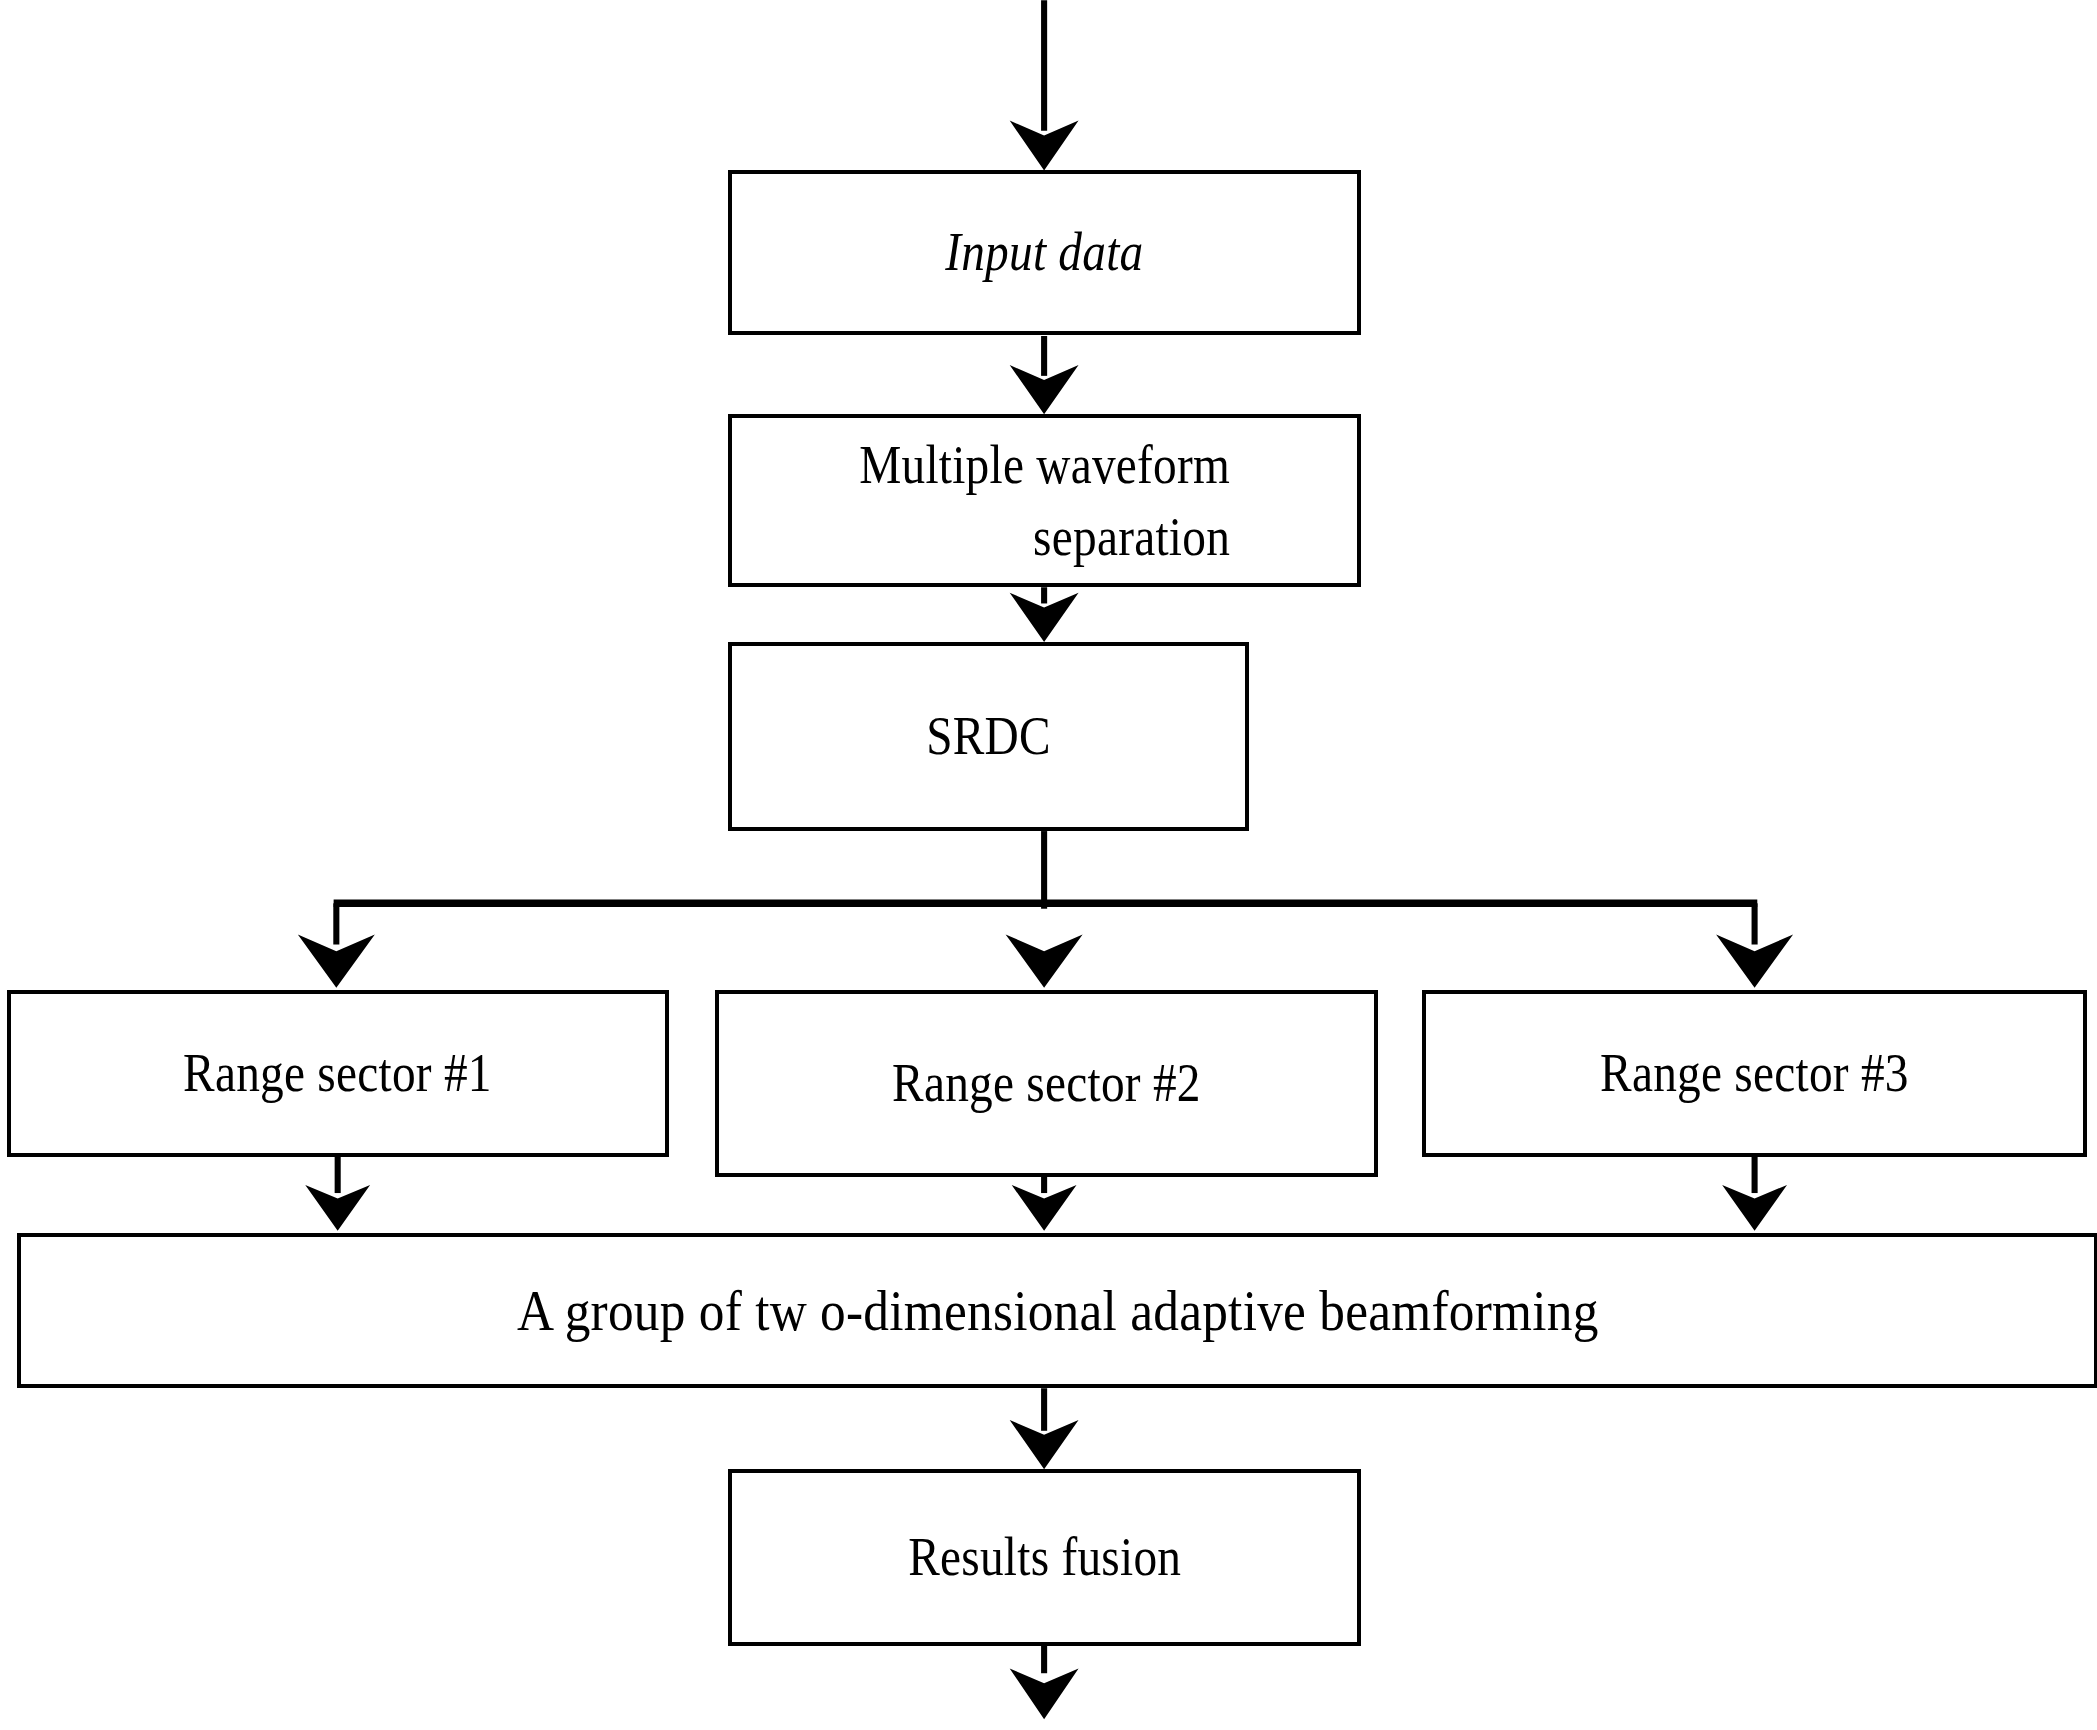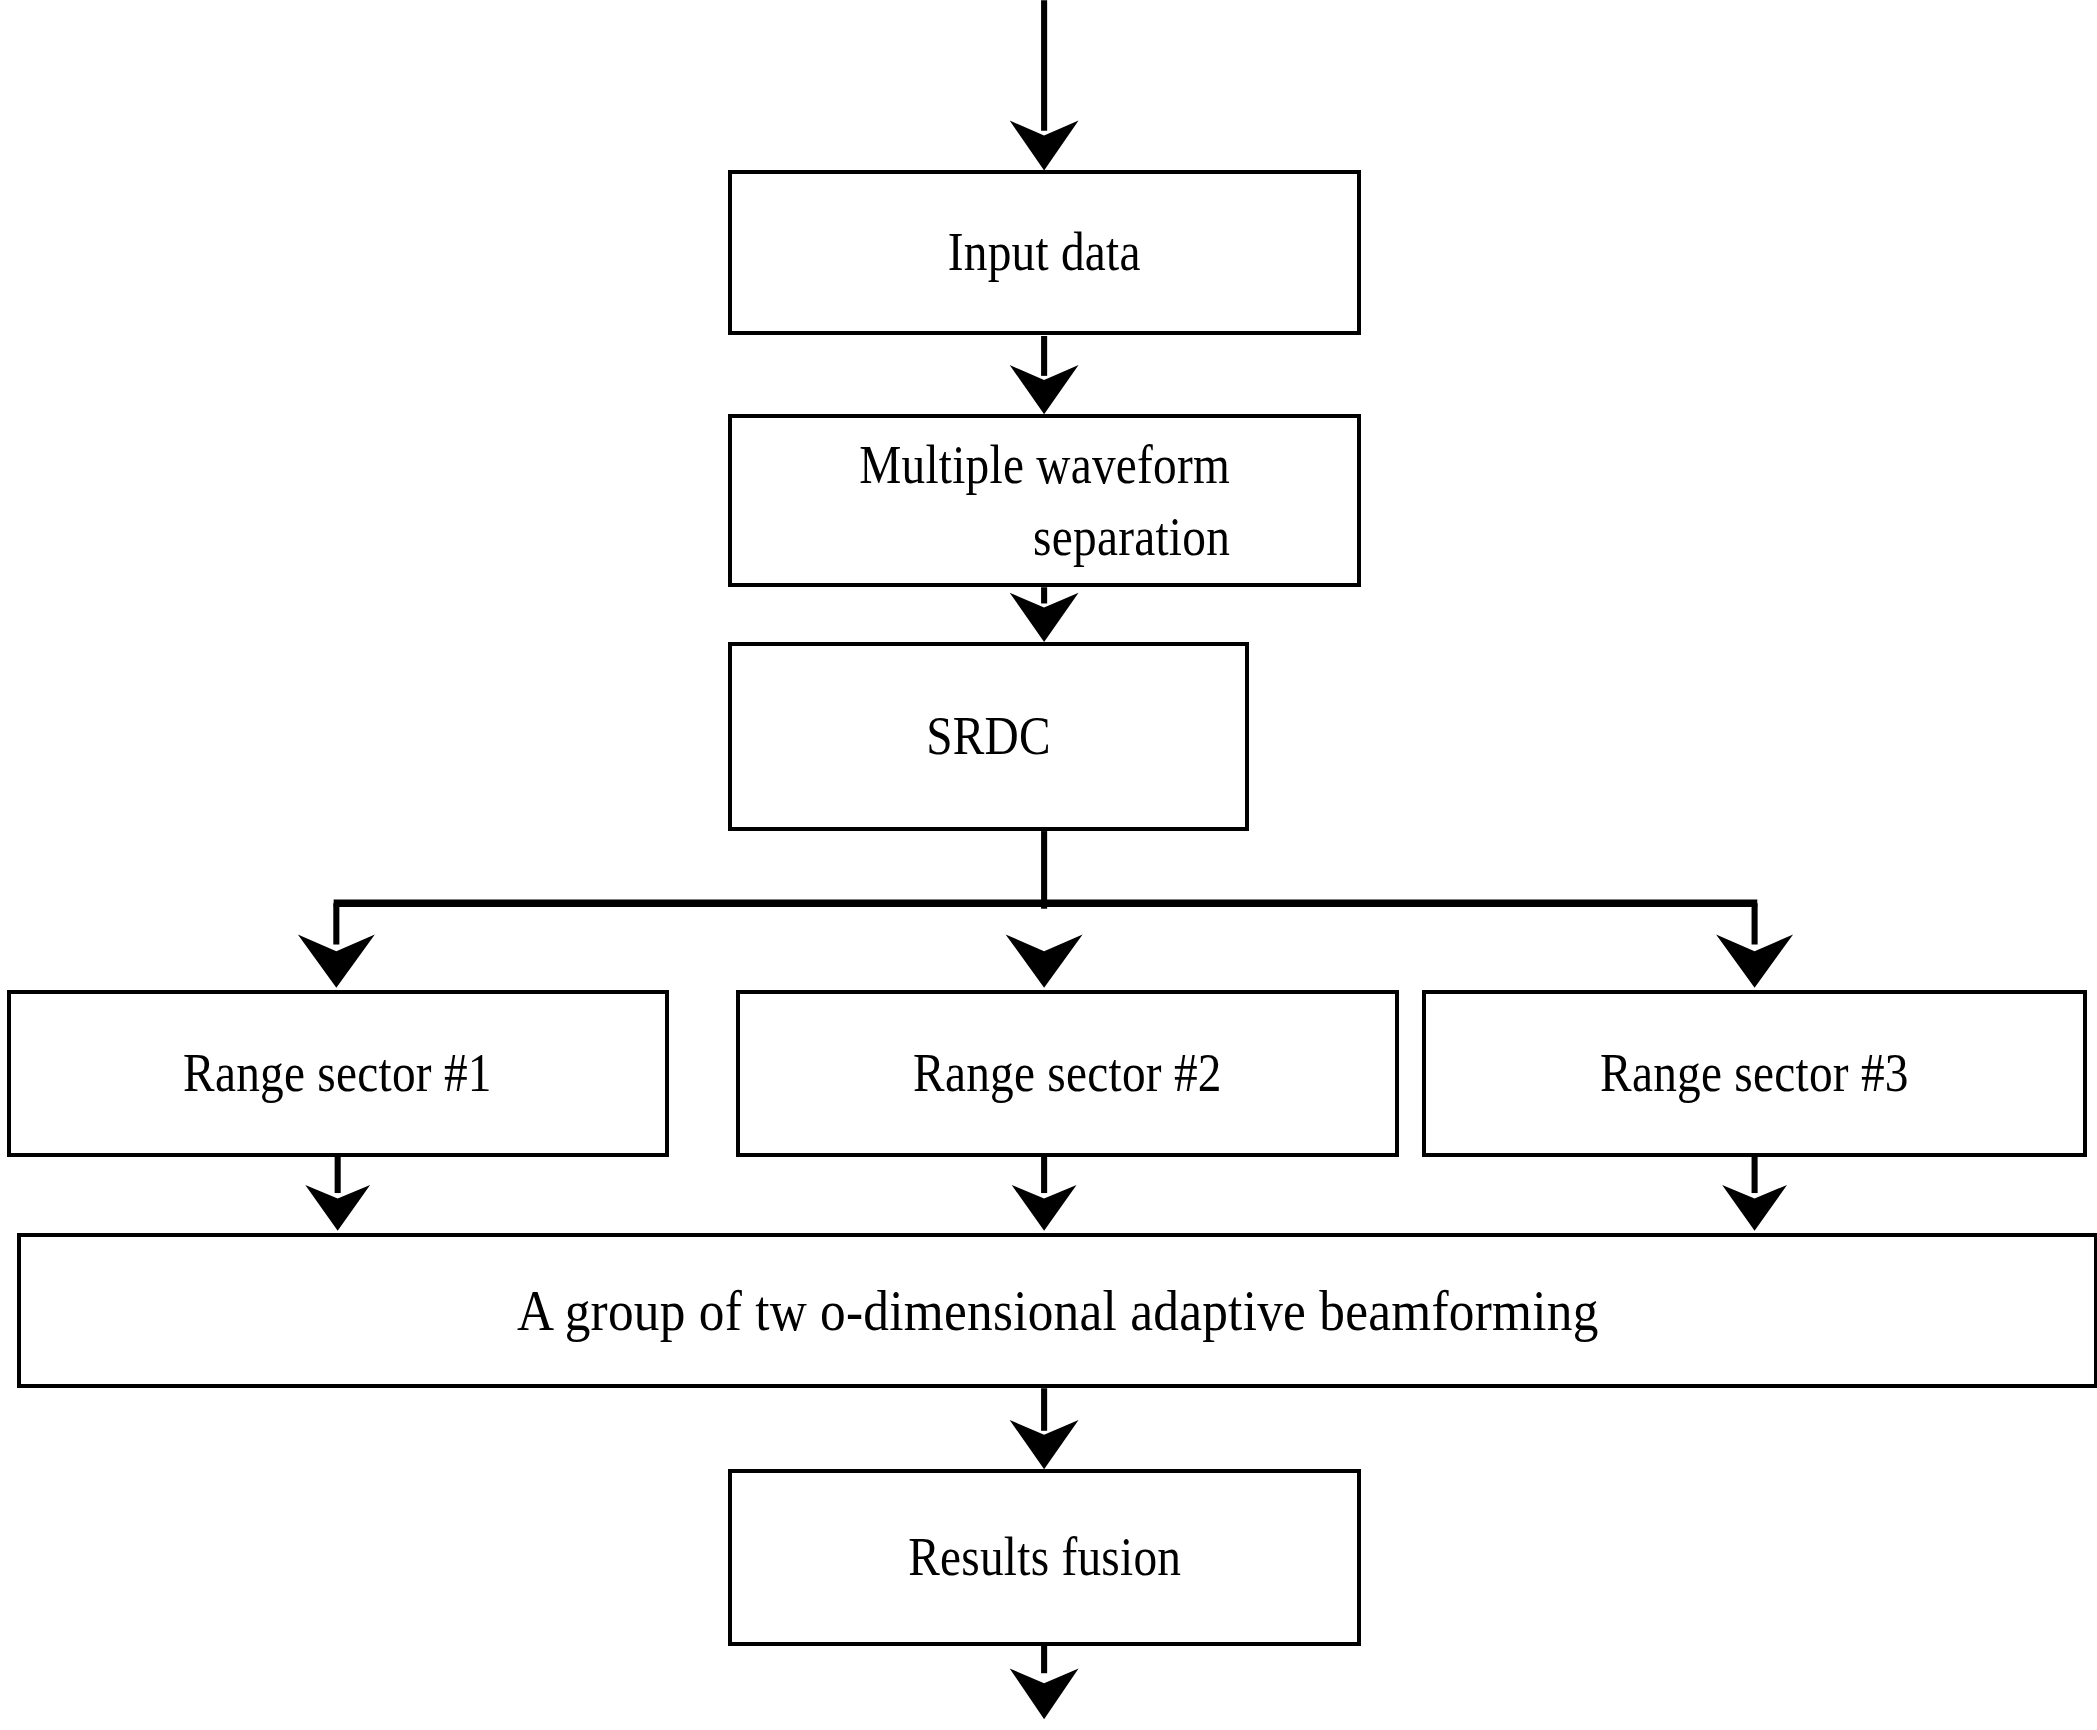"Input data" div.node-box { font-style: none -> italic }
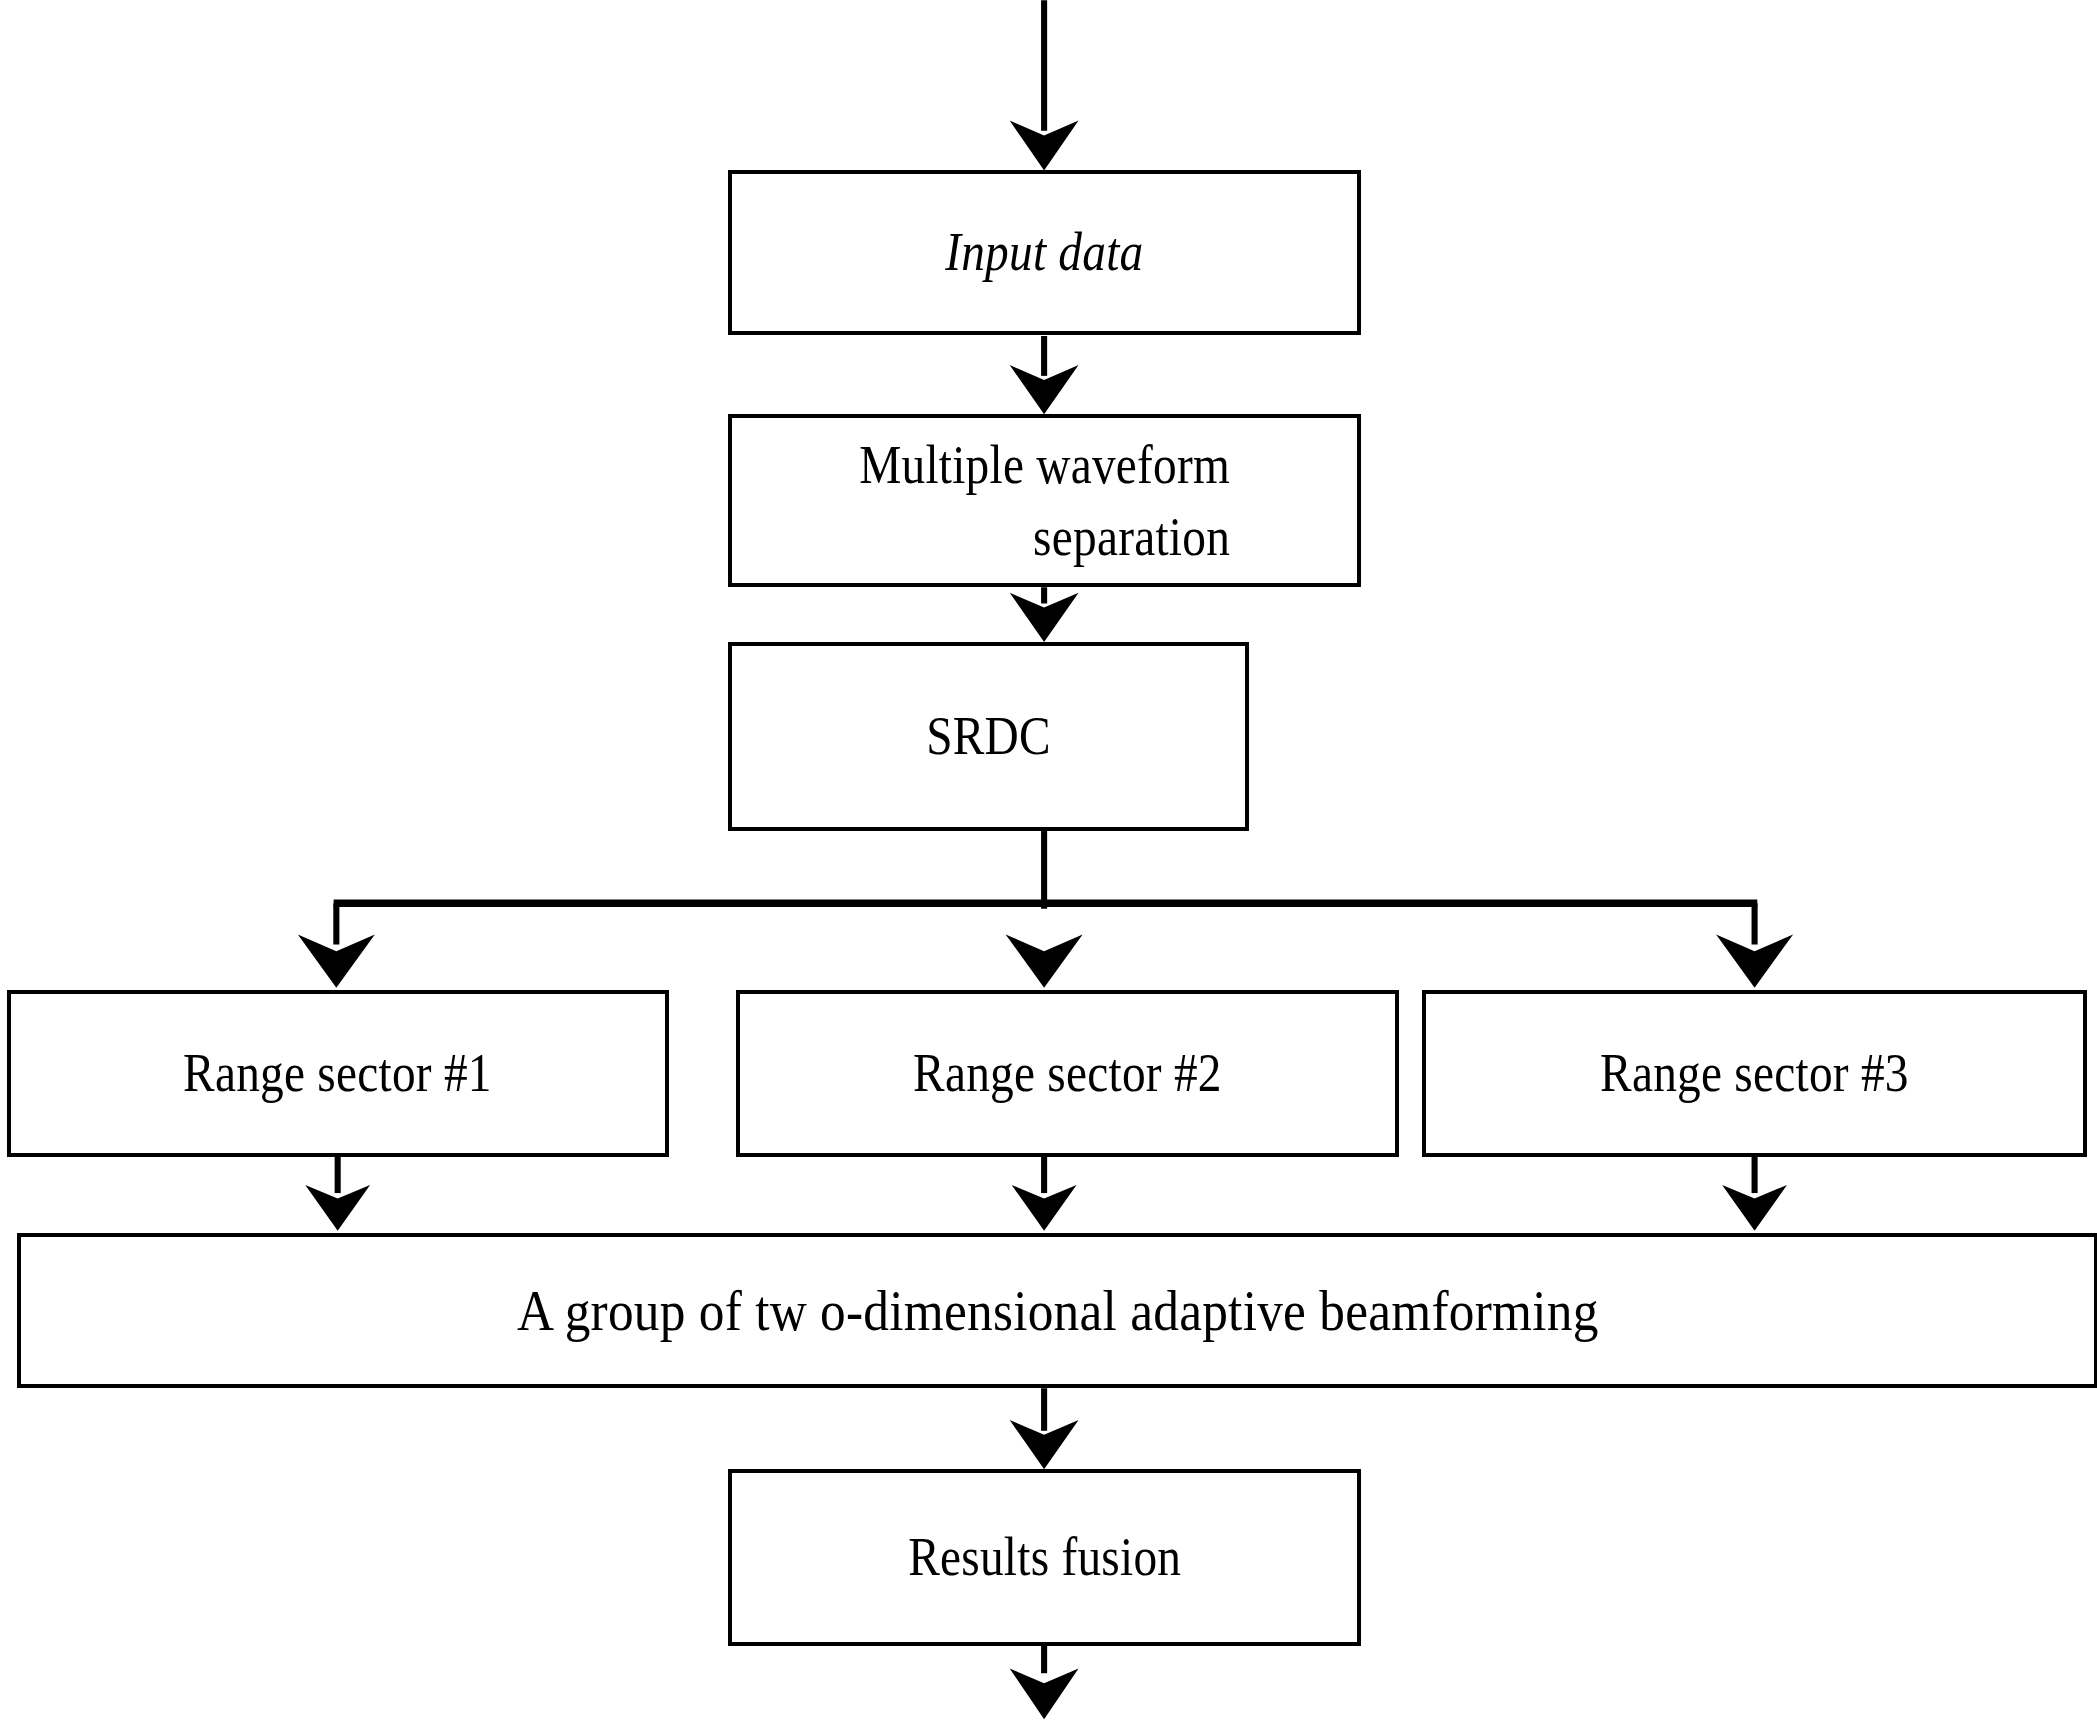"Range sector #2" div.node-box { height: 167px -> 187px; left: 736px -> 715px }
